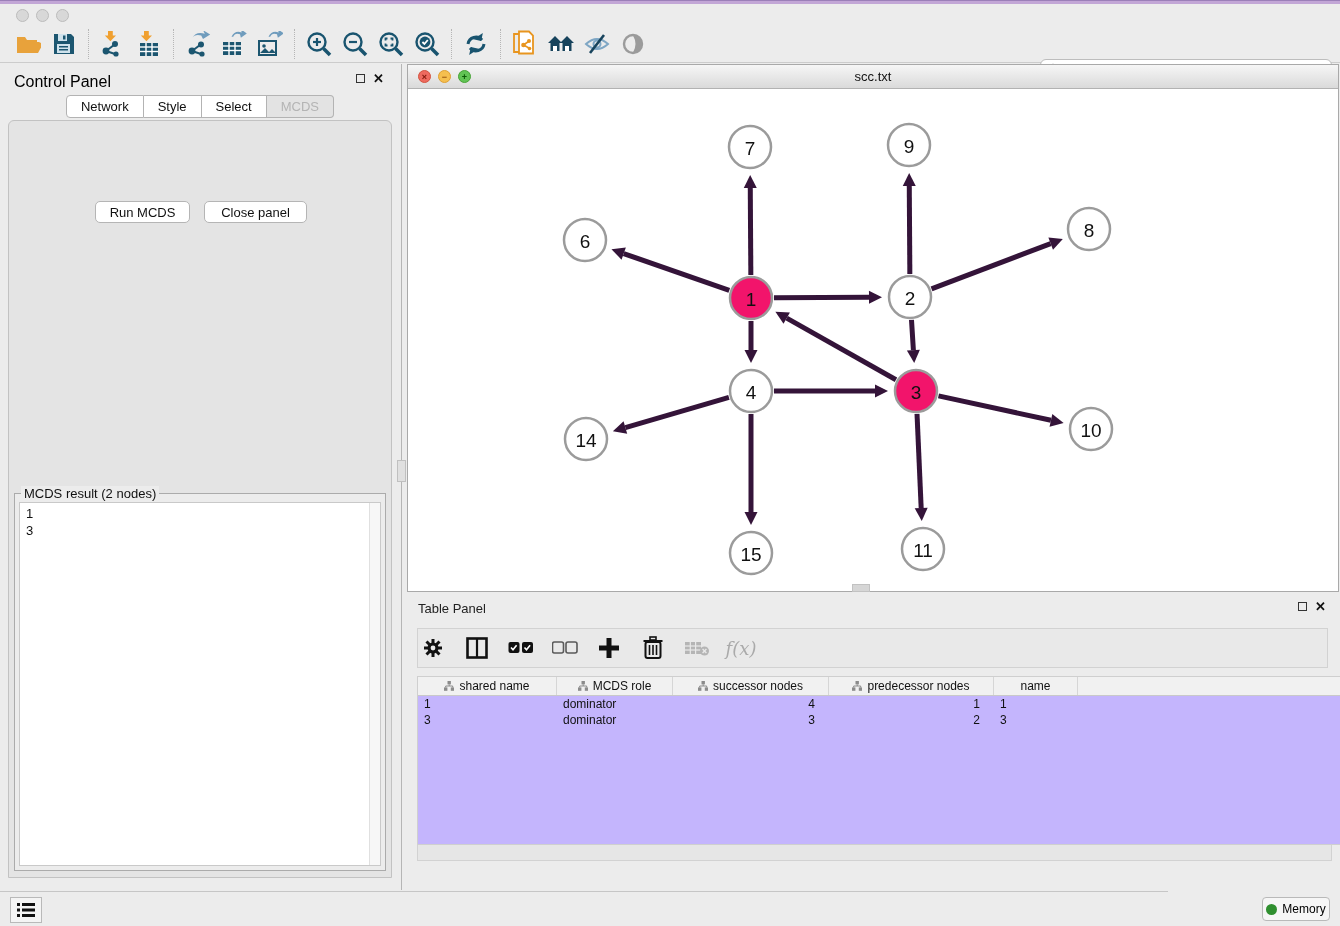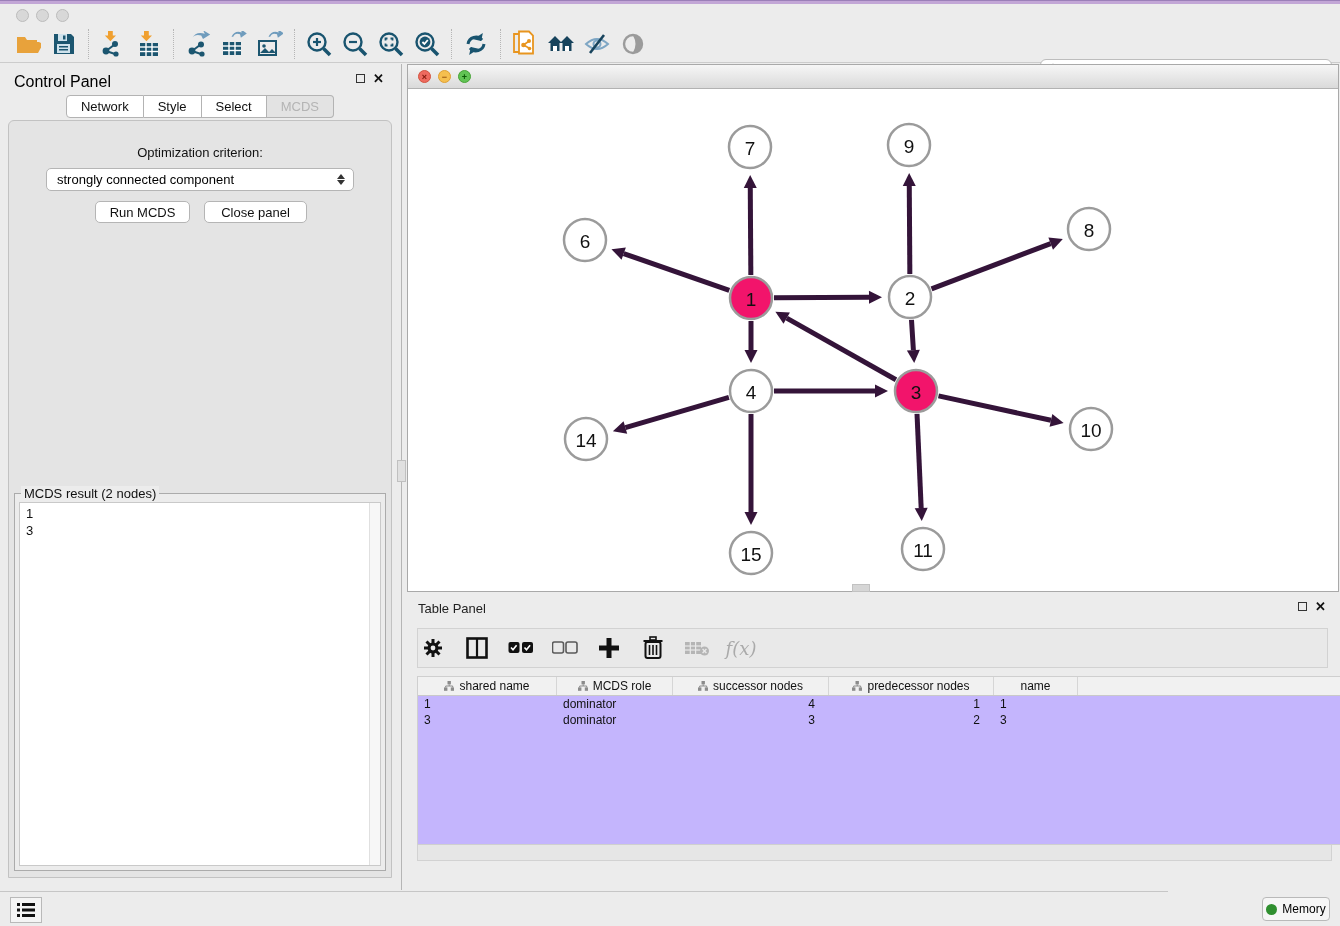"scc.txt" div.abs { html: none -> <div>scc.txt</div> }
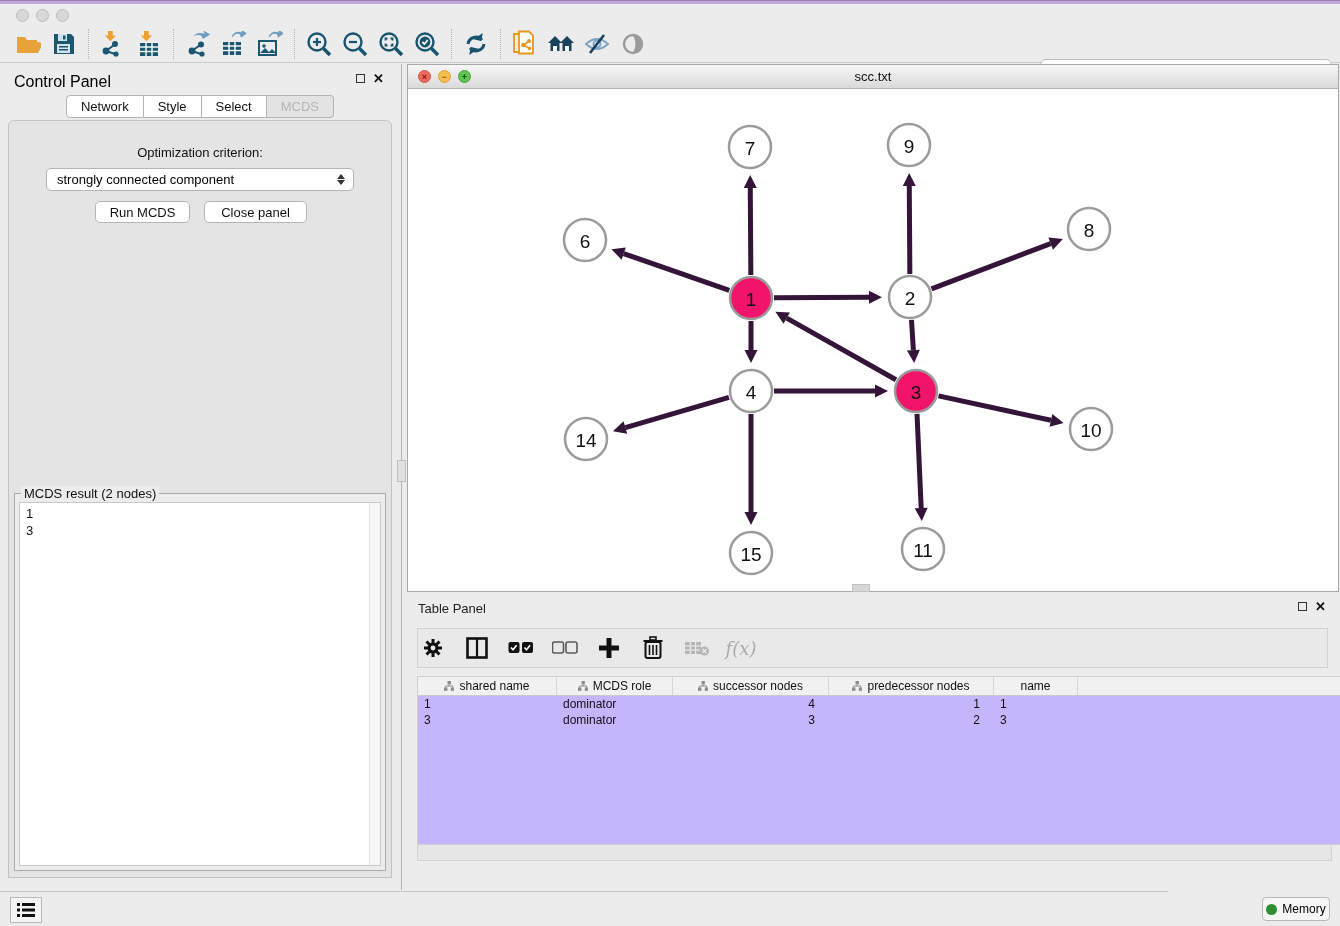"Optimization criterion:" div.abs { html: <div>Optimization criterion:</div> -> none }
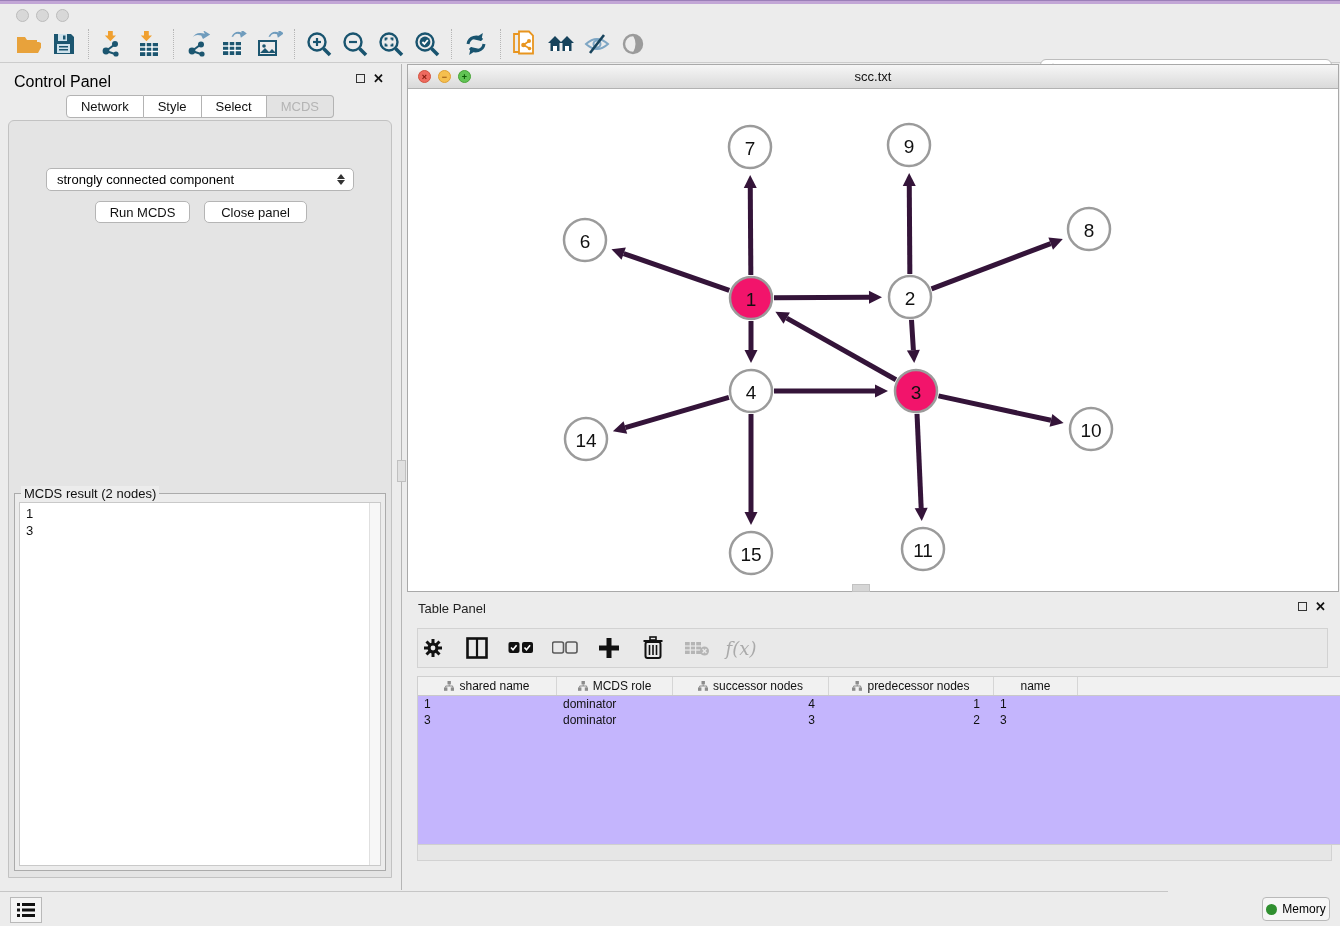"strongly connected component" div.abs { html: <div> <span>strongly connected component</span> <div> <div></div> <div></div> </div> </div> -> none }
